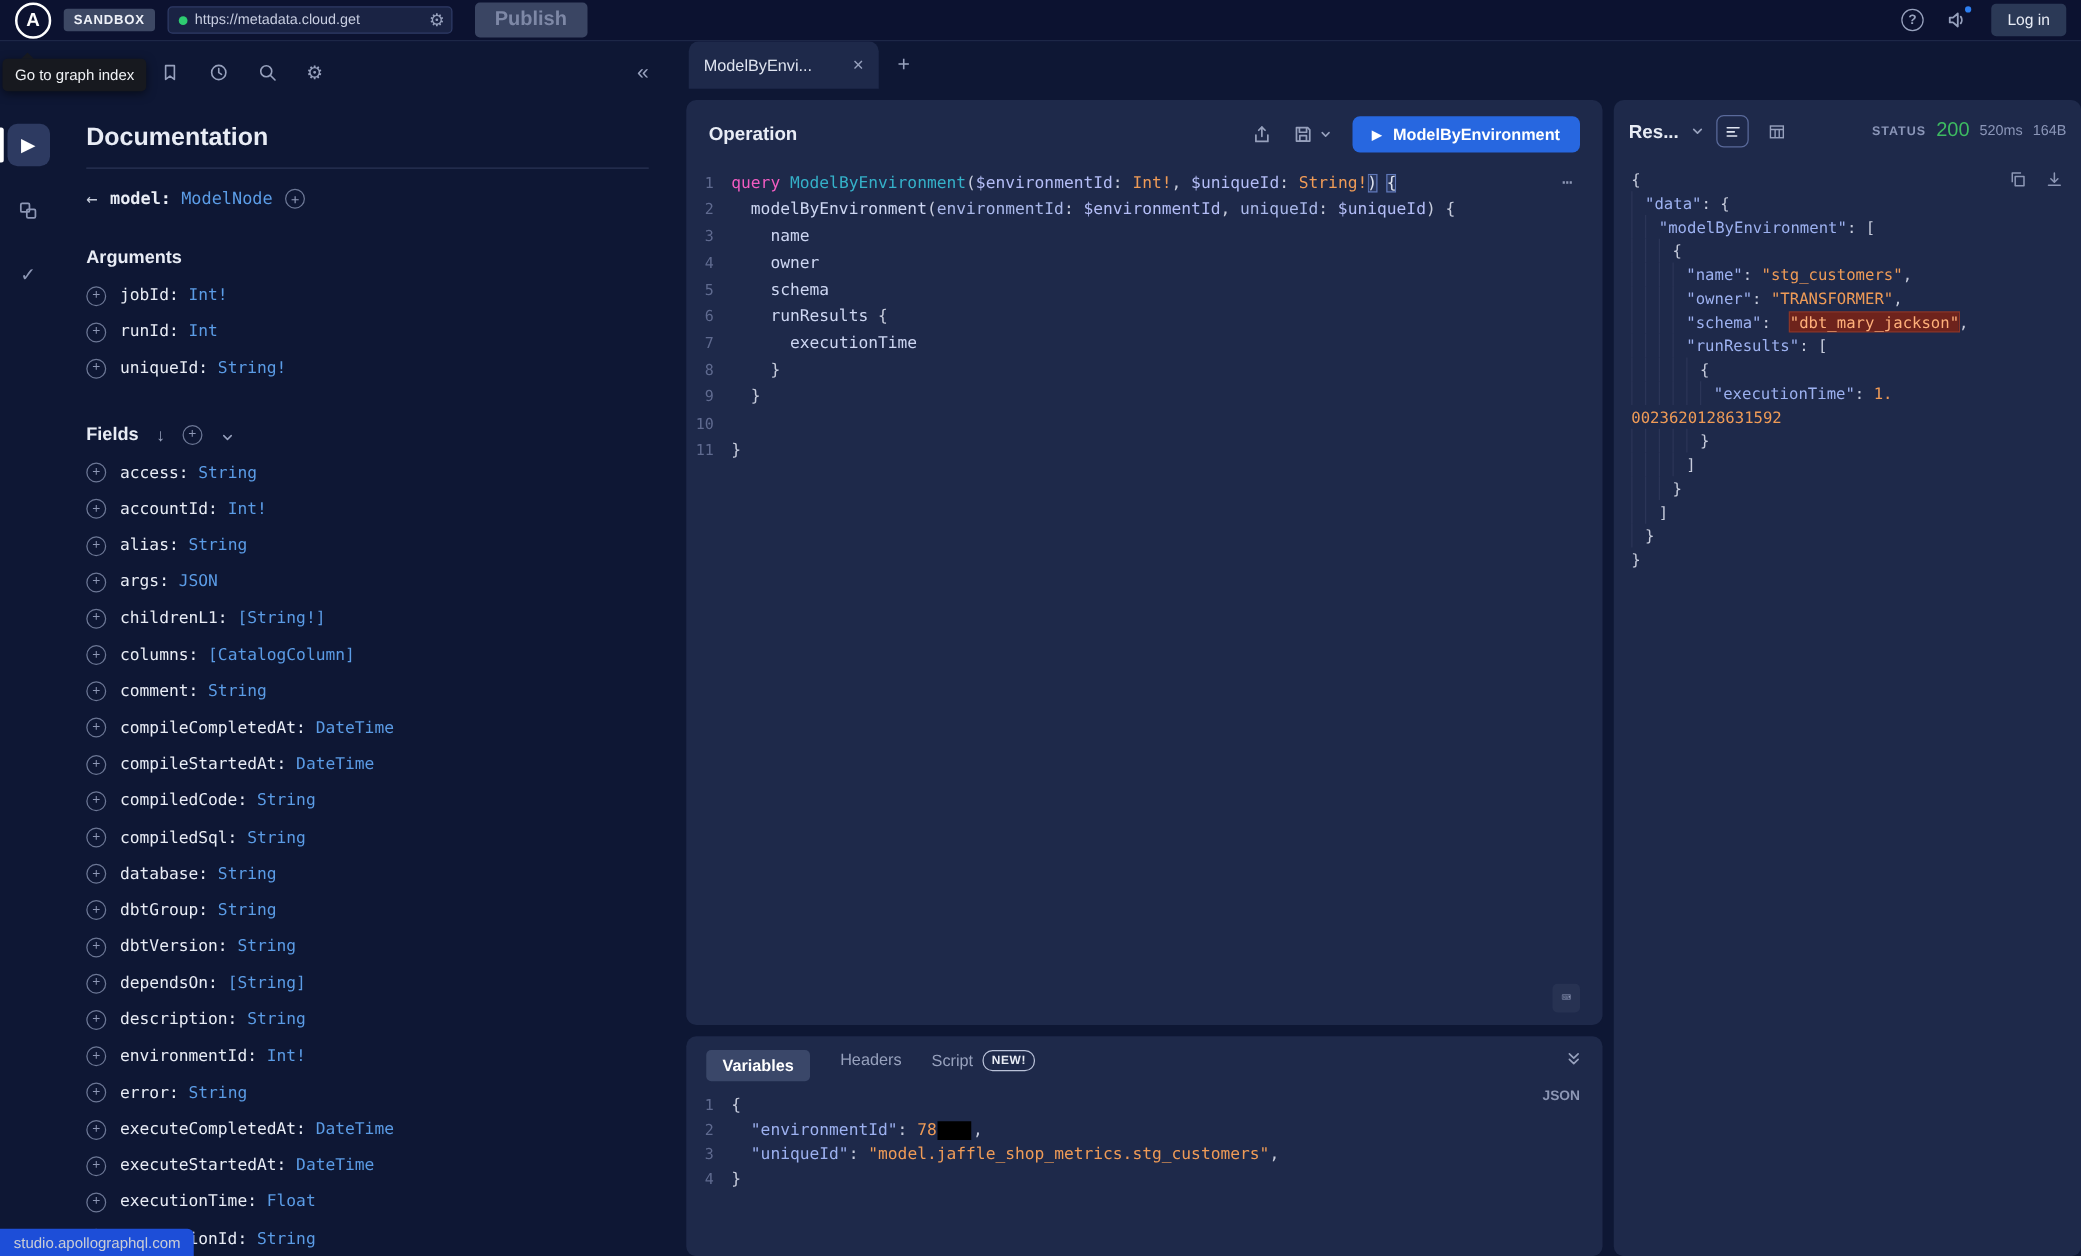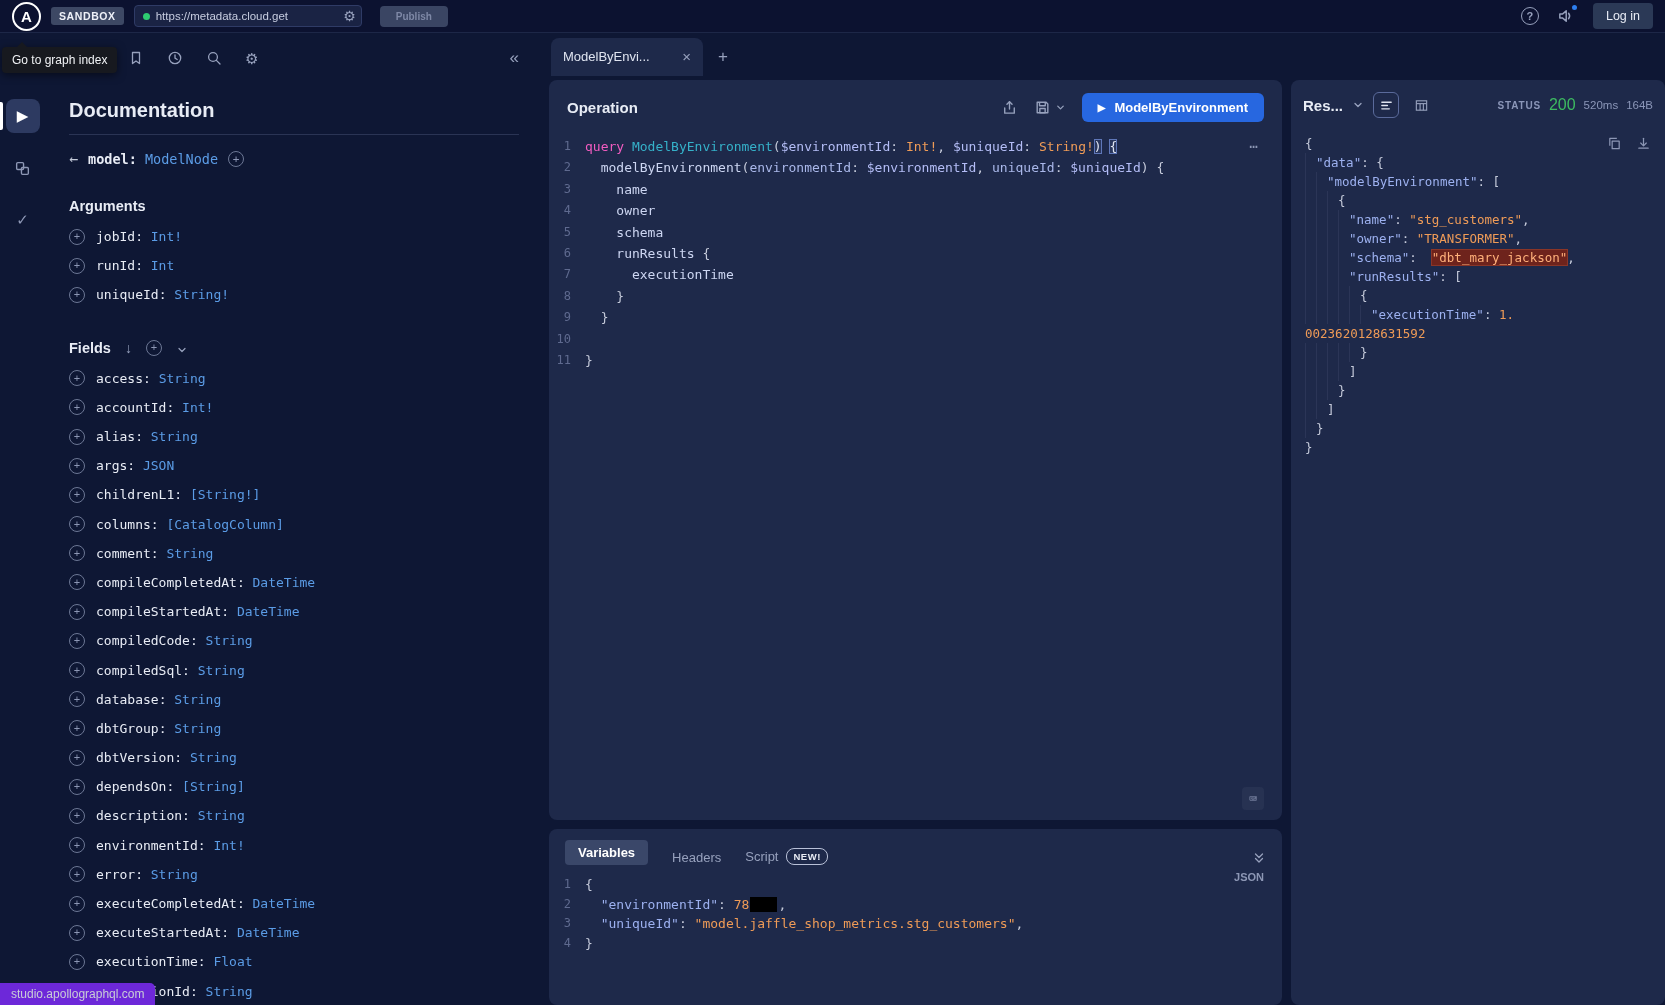"Publish" .publish-btn { font-size: 10px -> 16px }
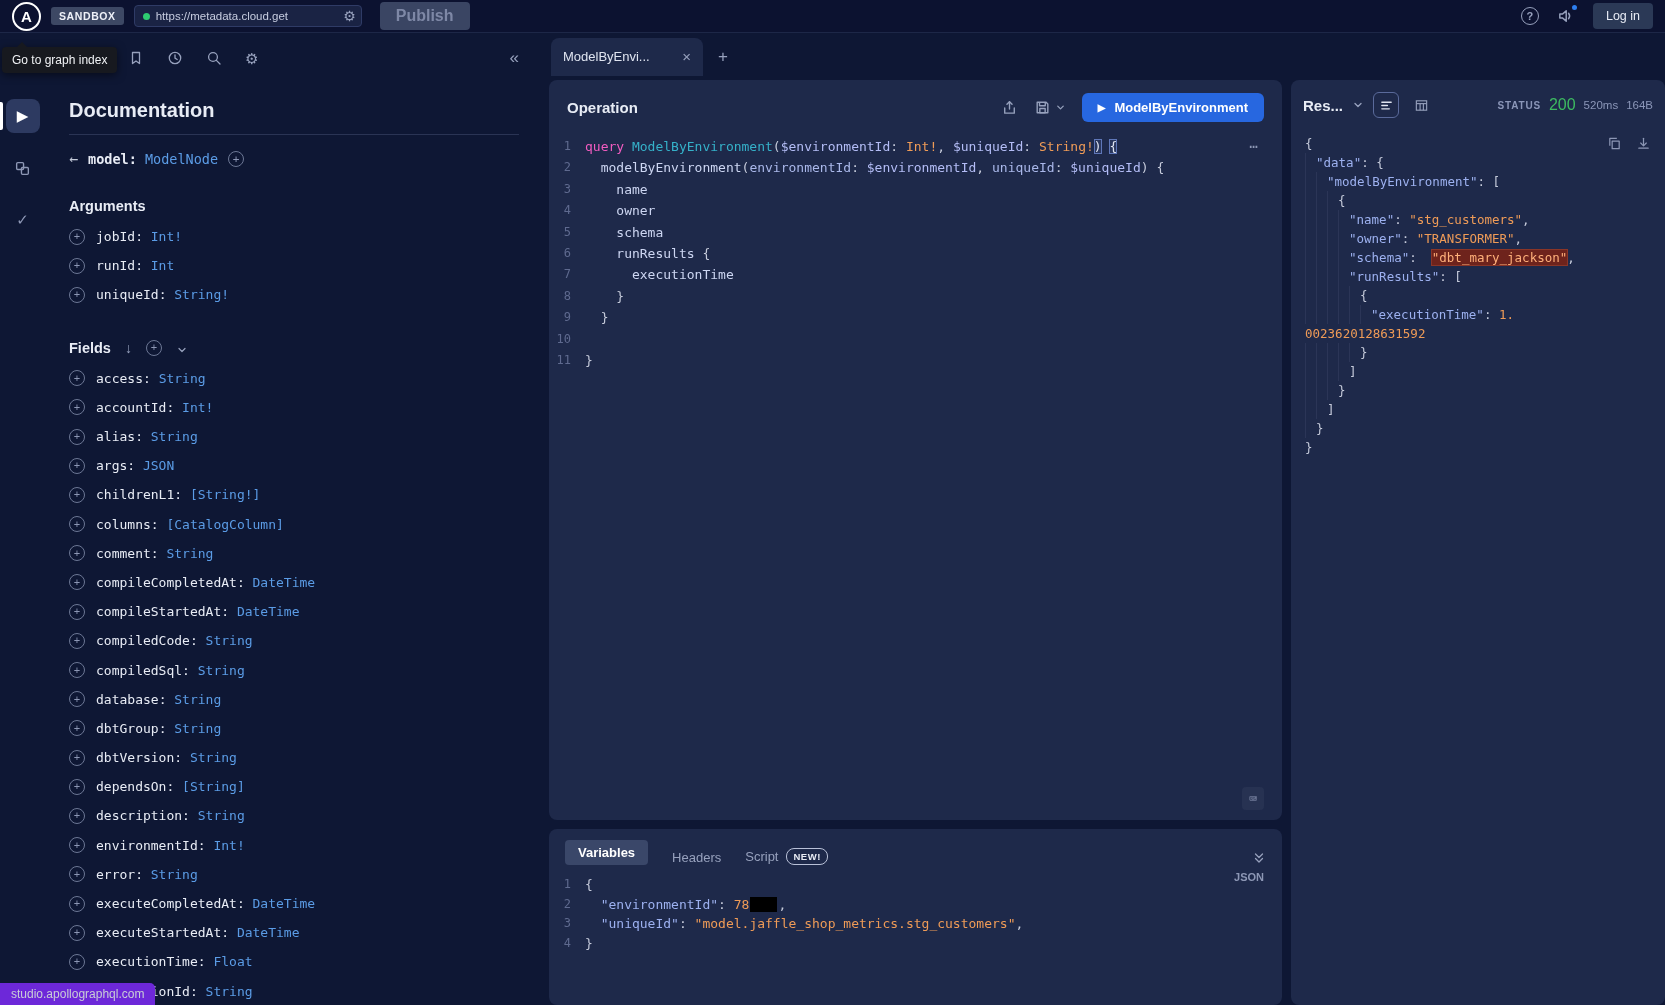"ModelByEnvi..." .tabbar { align-items: center -> flex-start }
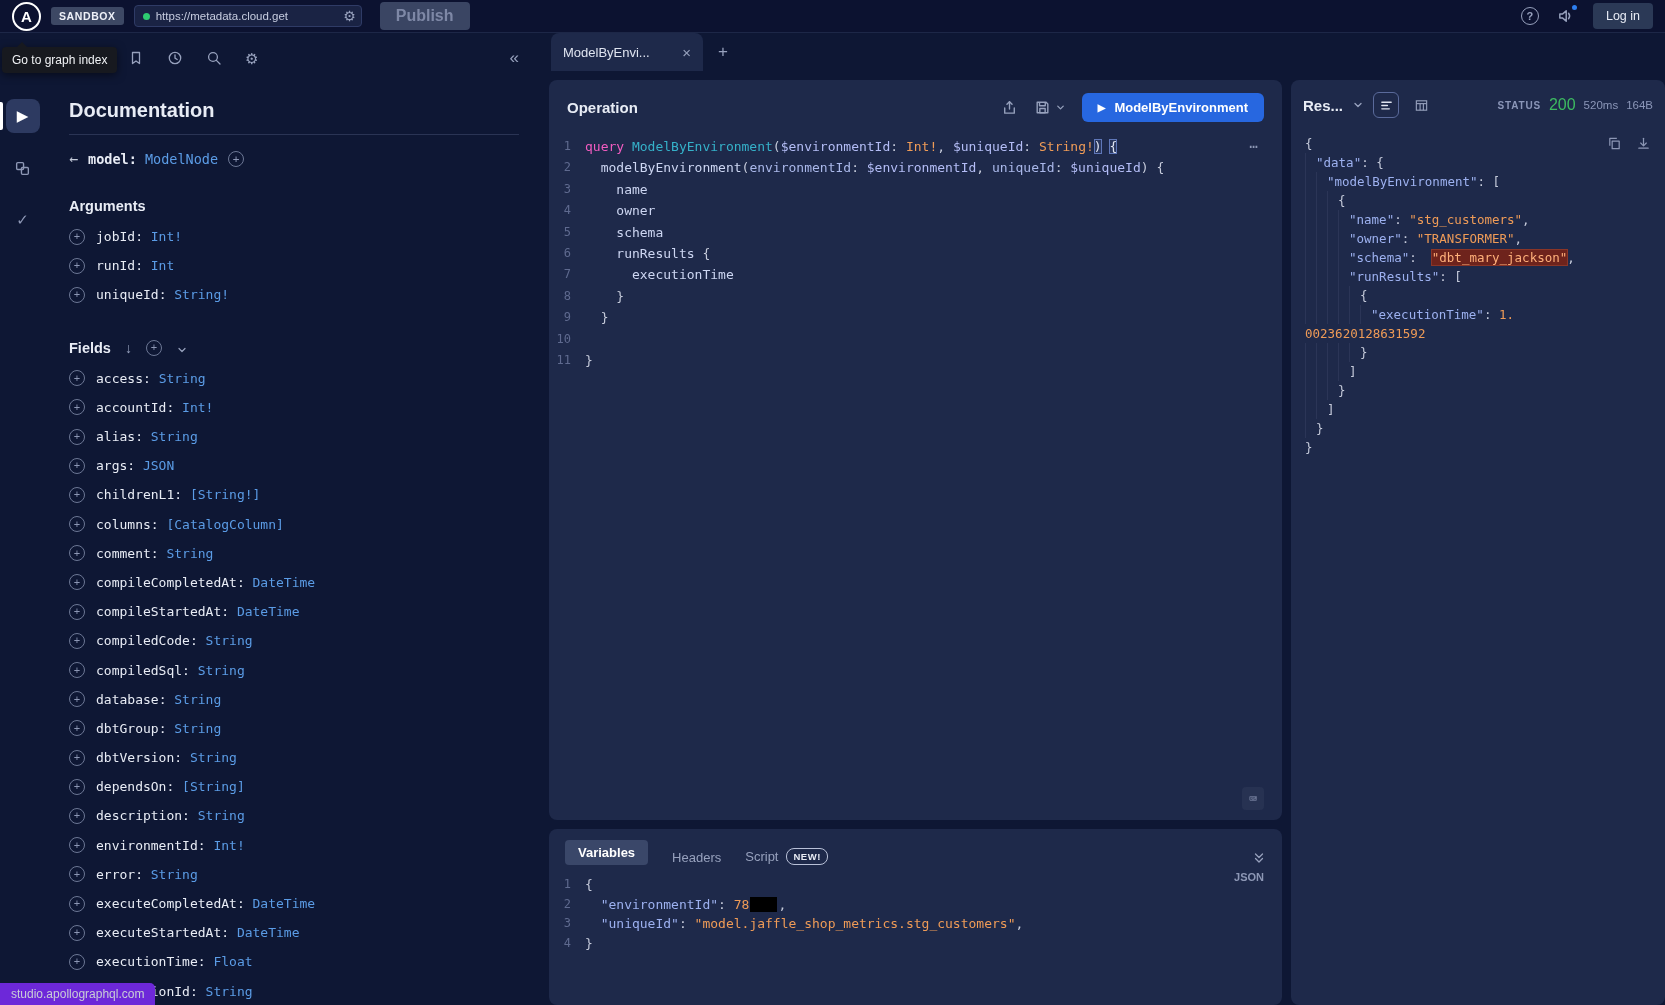"Variables" .vars-header { align-items: flex-end -> flex-start }
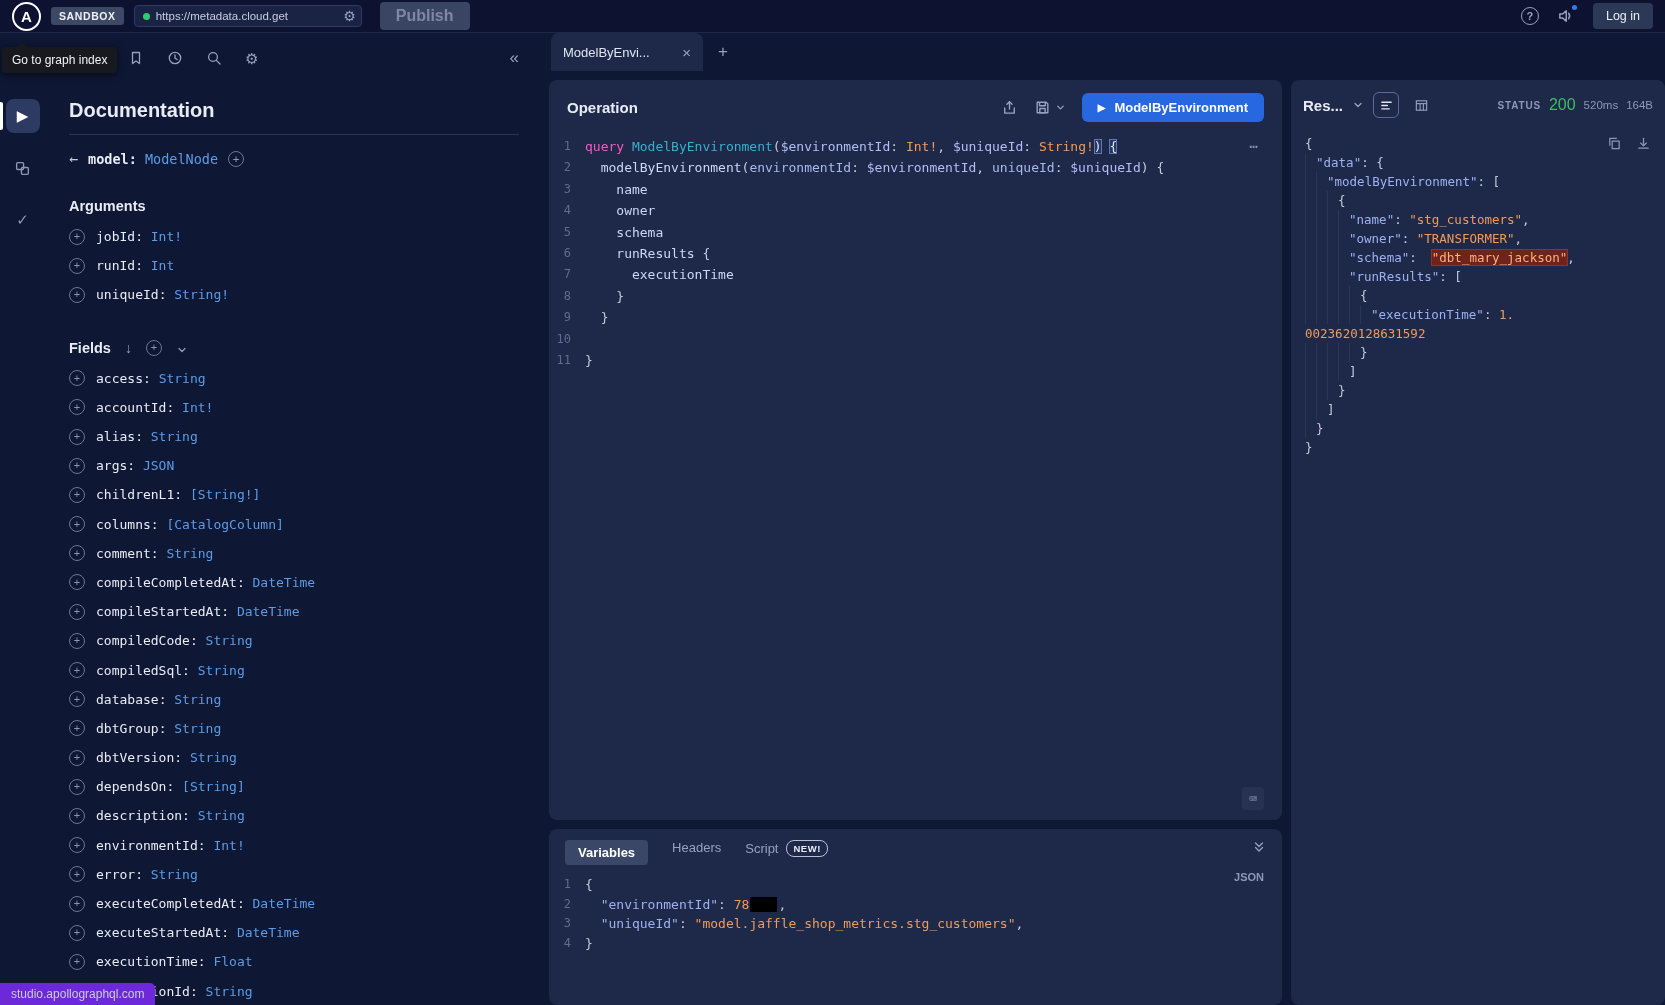"studio.apollographql.com" .status-pill { background: #6d28d9 -> #1d4ed8 }
